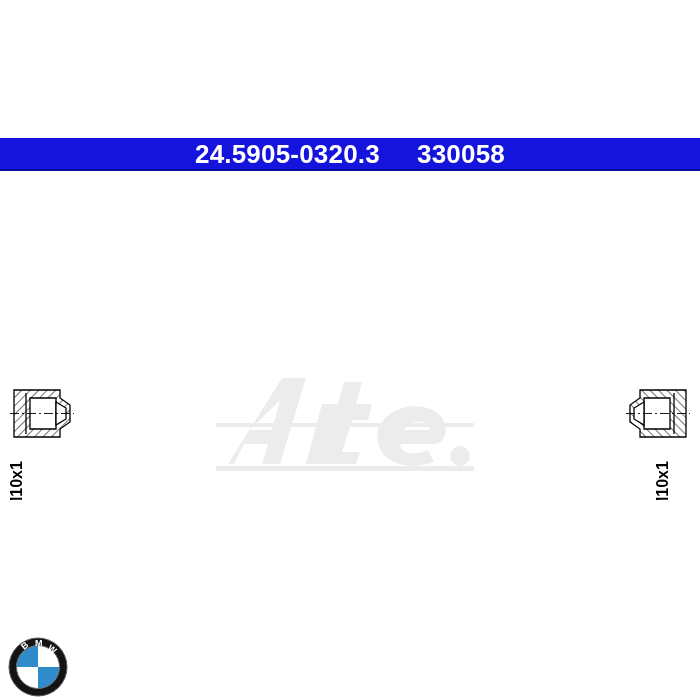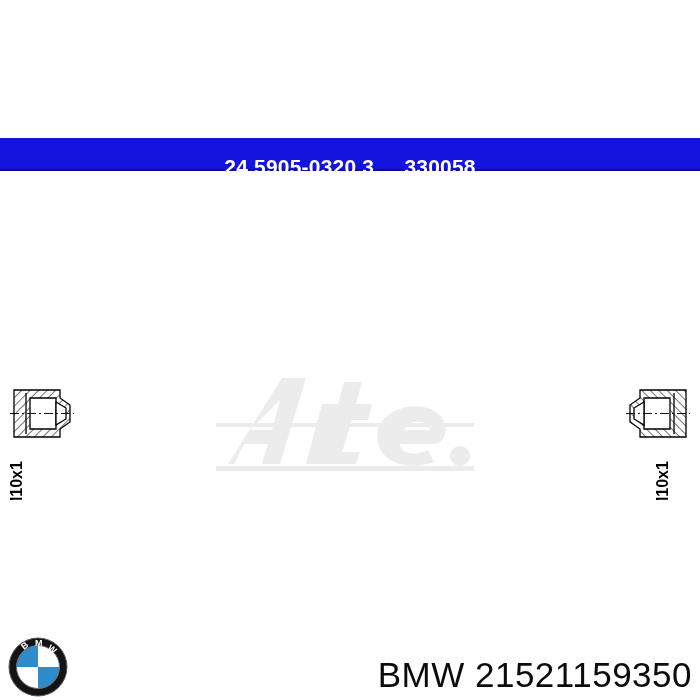"24.5905-0320.3 330058" .banner-text { font-size: 21px -> 26px; margin-top: 12px -> none }
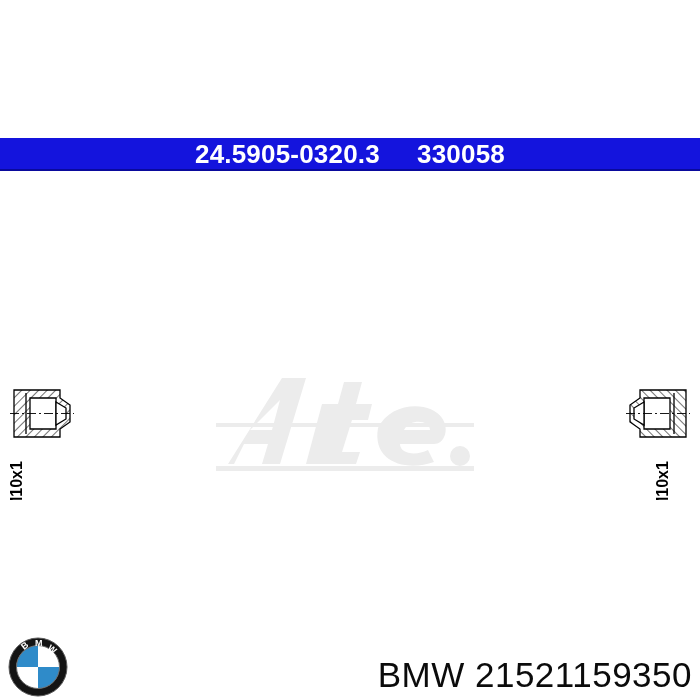"BMW 21521159350" div.part-number { html: <div>BMW 21521159350</div> -> none }
